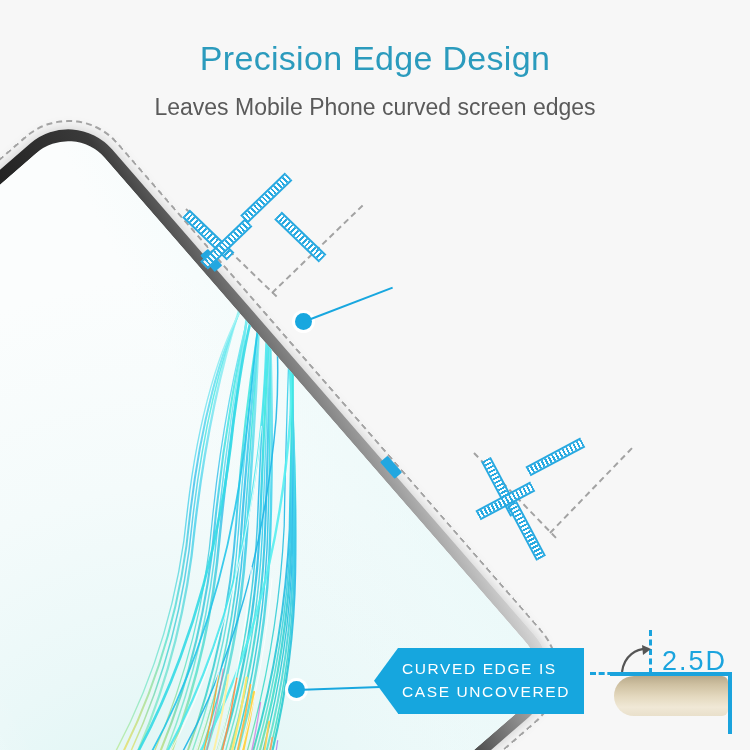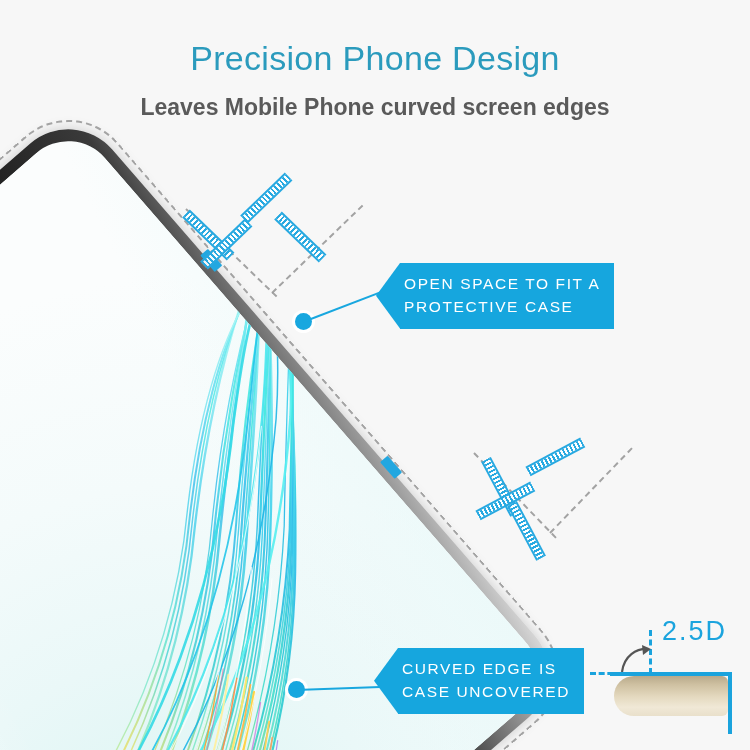"Precision Phone Design" div.title { text: Phone -> Edge }
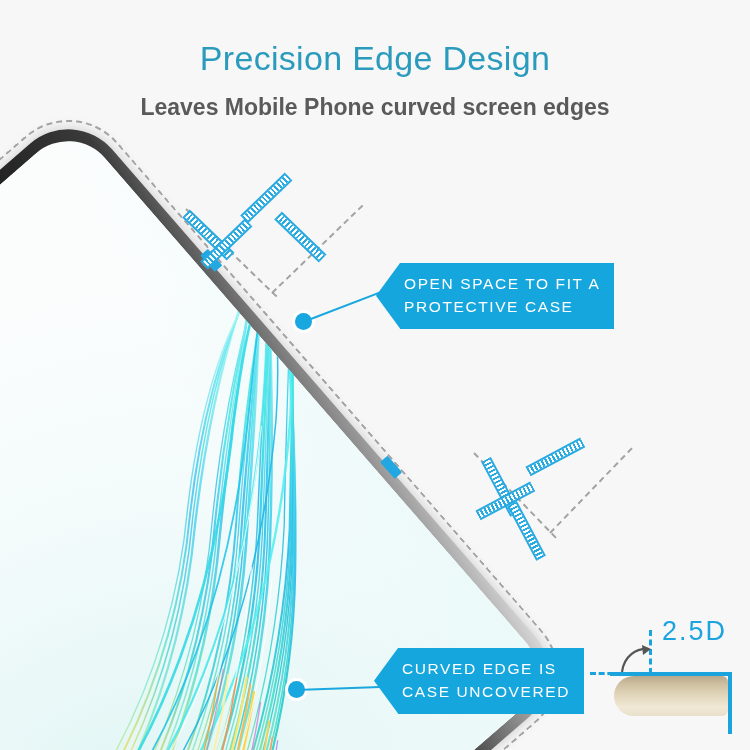"Leaves Mobile Phone curved screen" .subtitle { font-weight: 700 -> 400 }
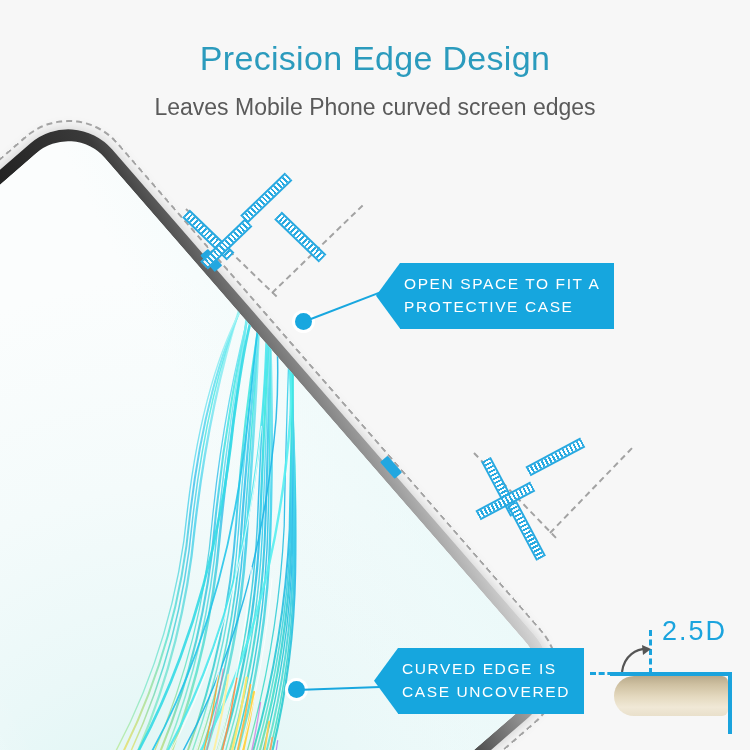"OPEN SPACE TO FIT A" div.callout { html: <div> <div></div> <div> <div>OPEN SPACE TO FIT A</div> <div>PROTECTIVE CASE</div> </div> </div> -> none }
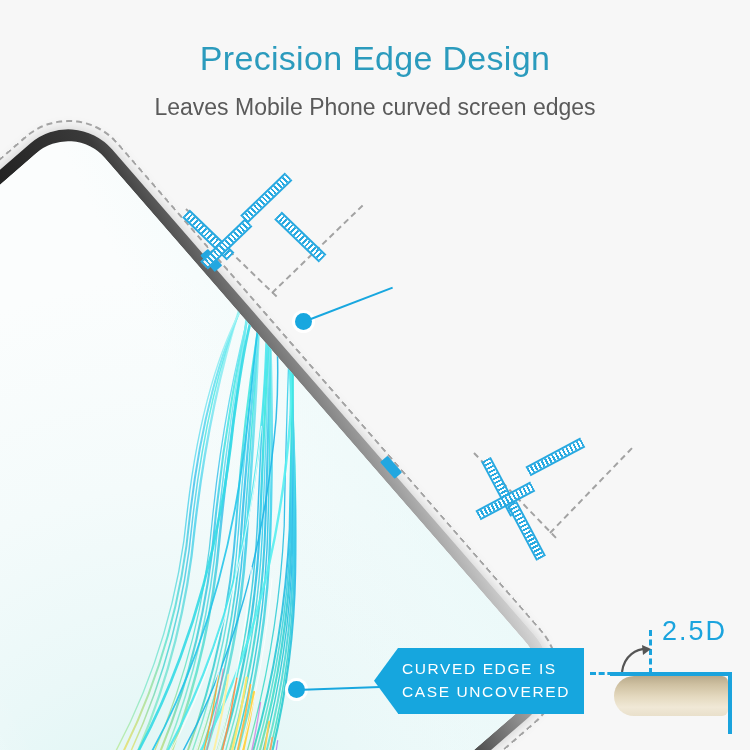"2.5D" .edge-label { top: 4px -> 34px }
